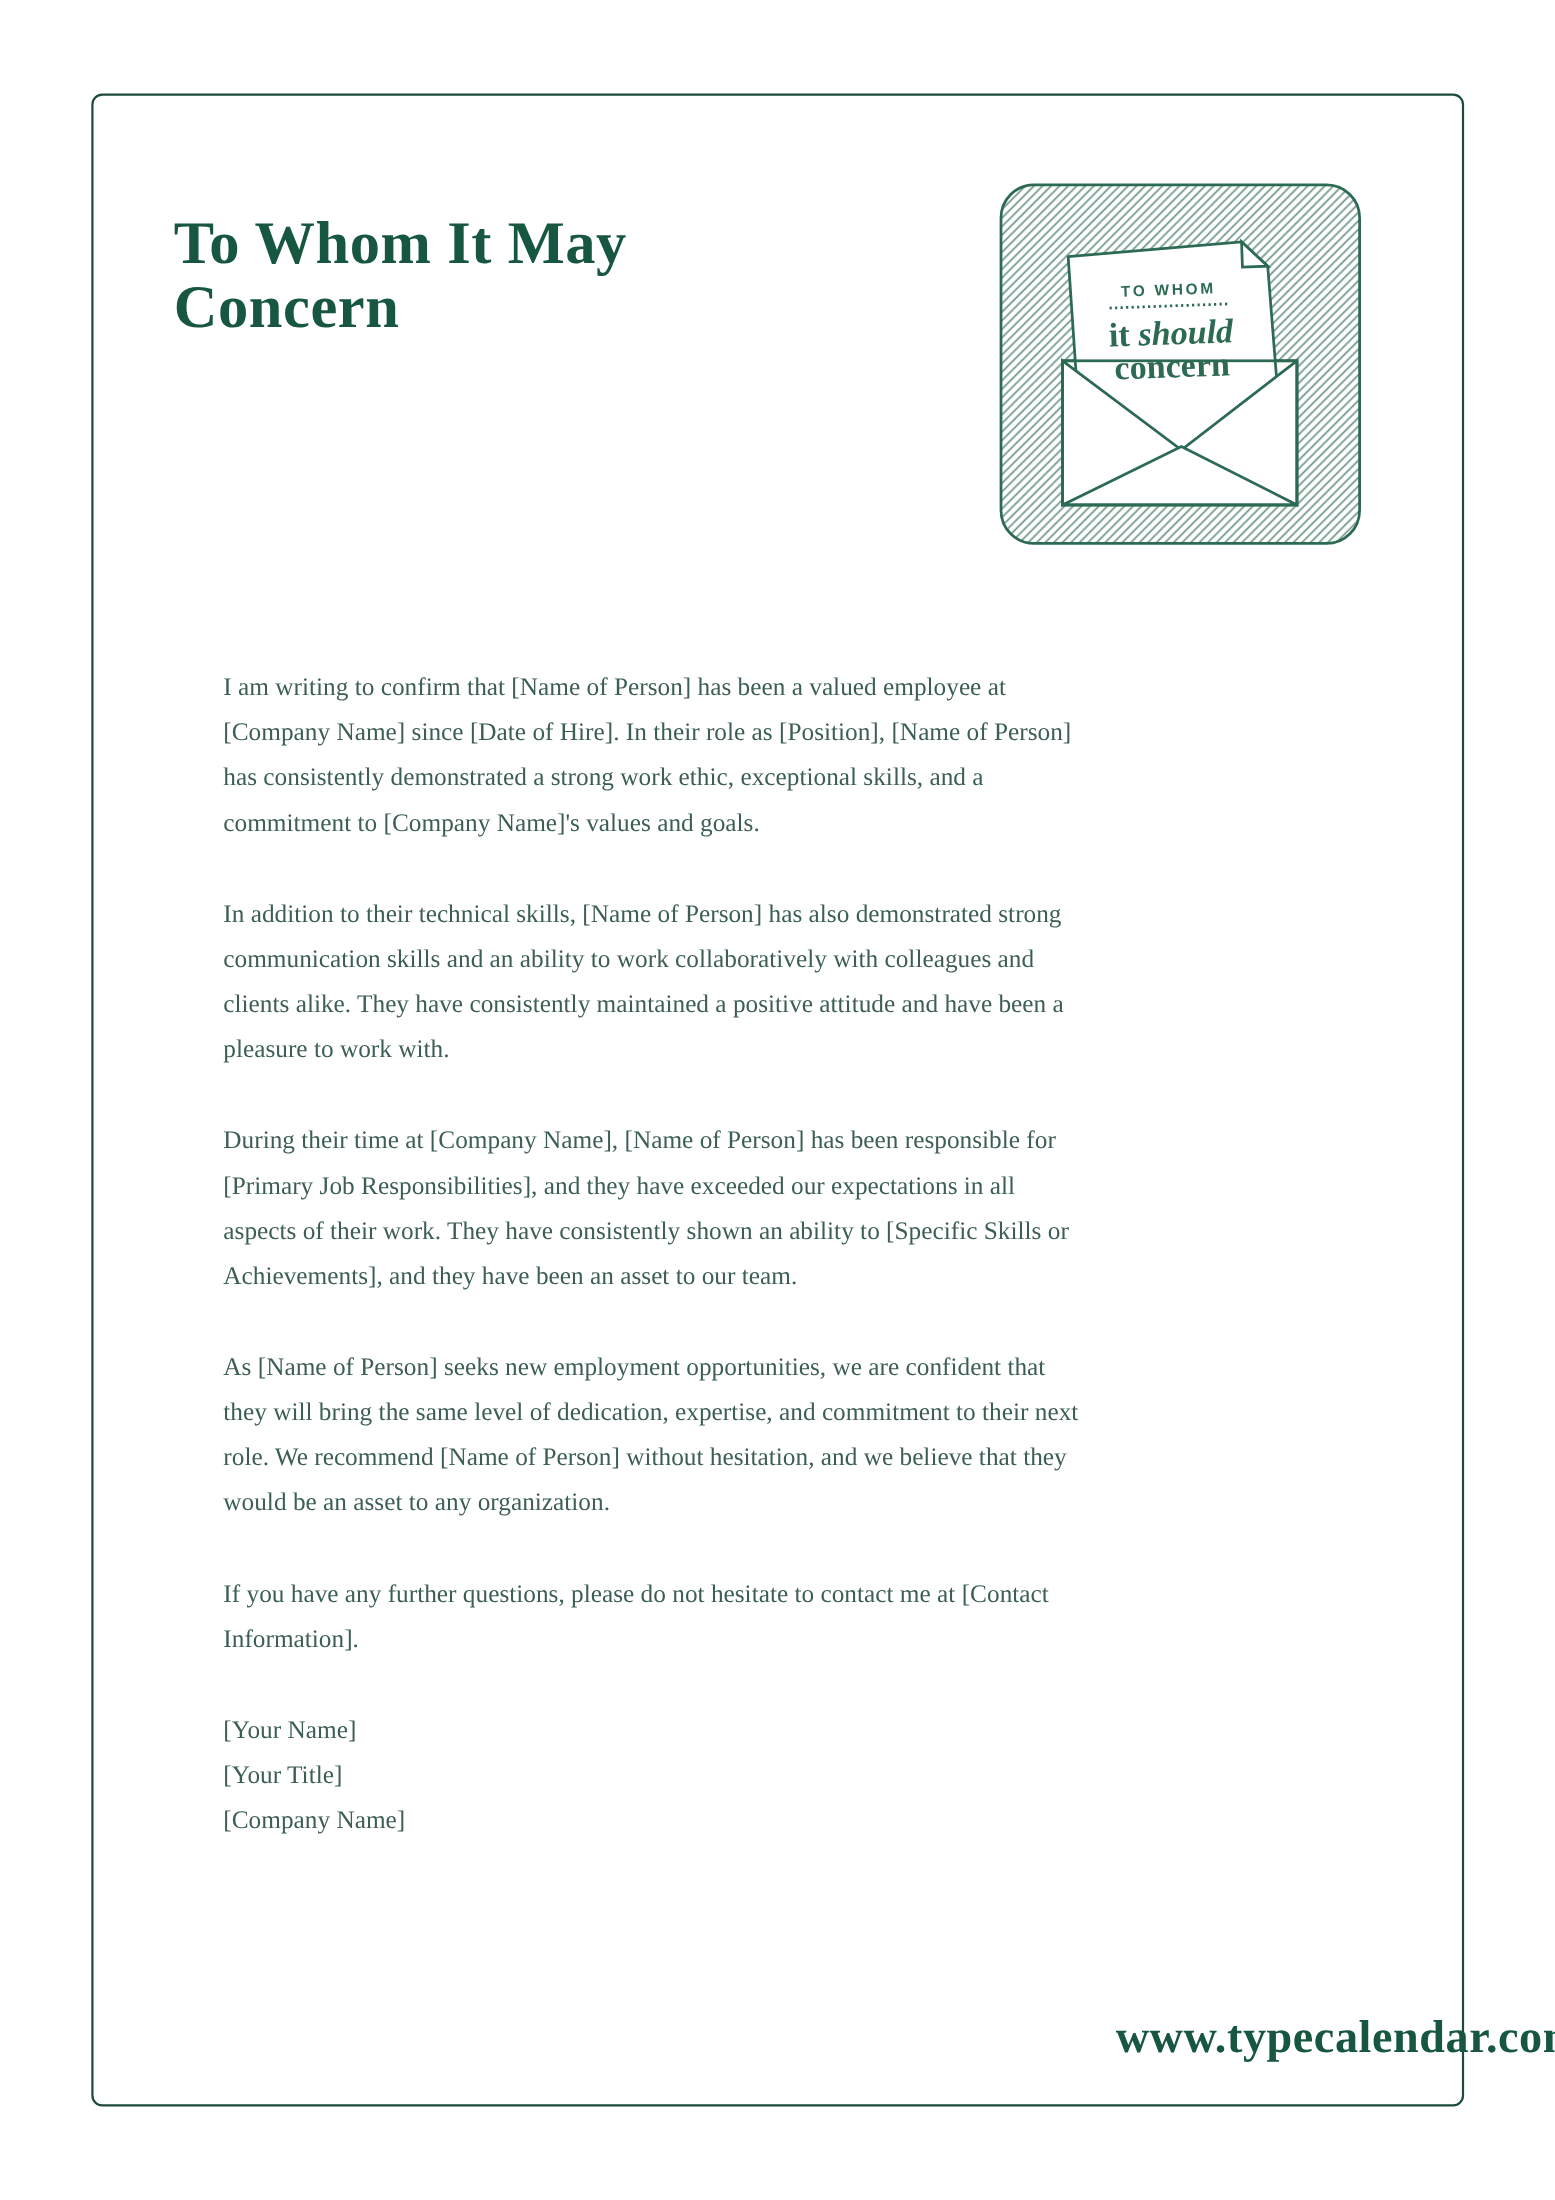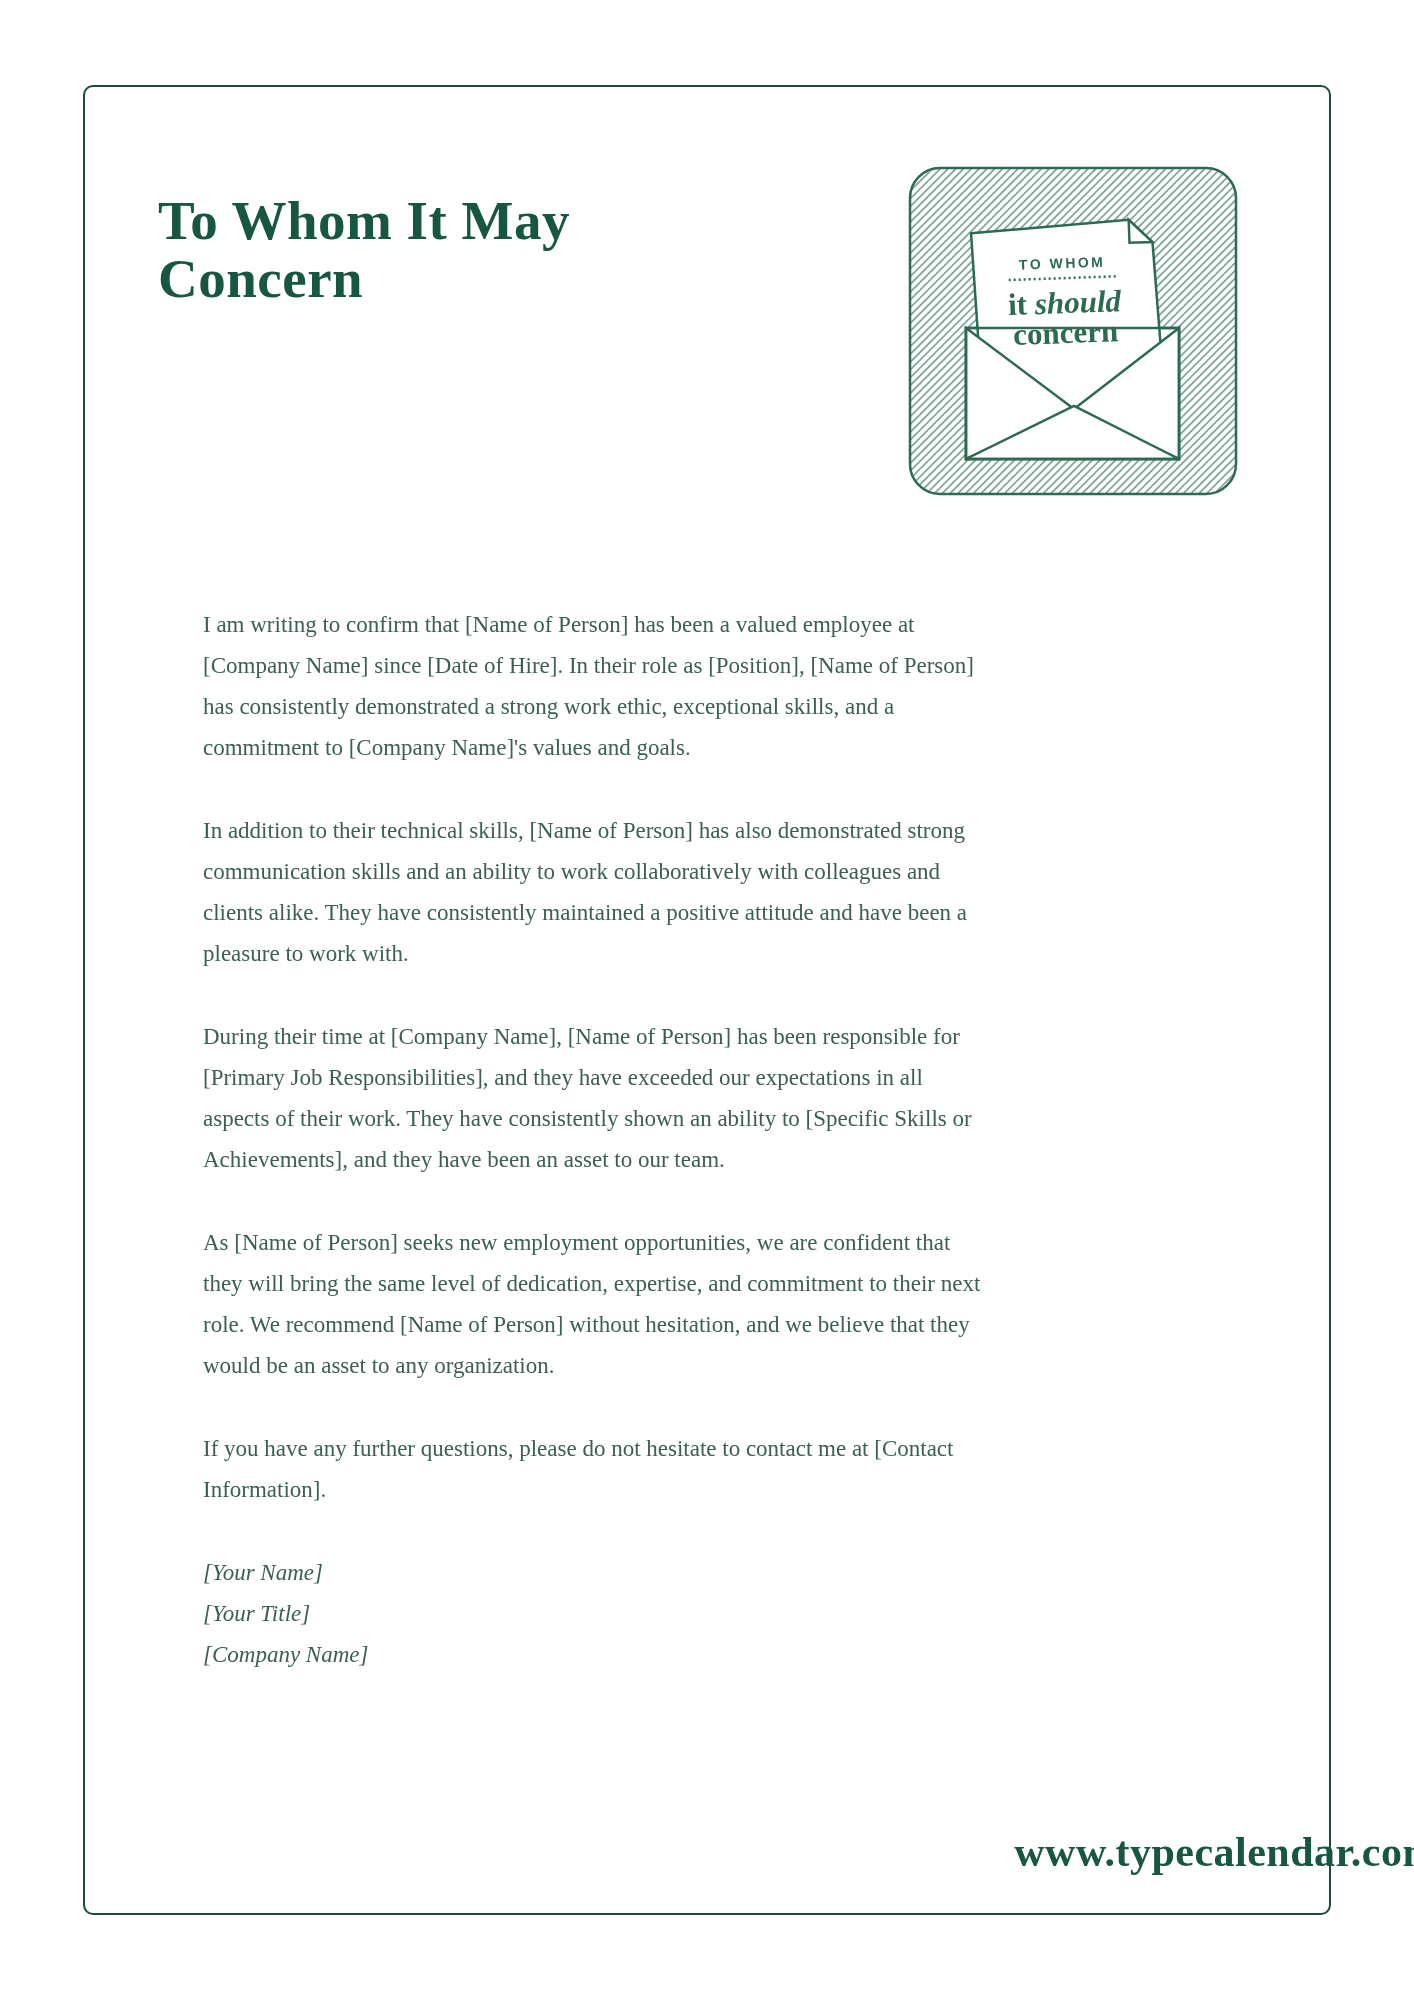"[Your Name]" .letter .signature { font-style: italic -> none }
